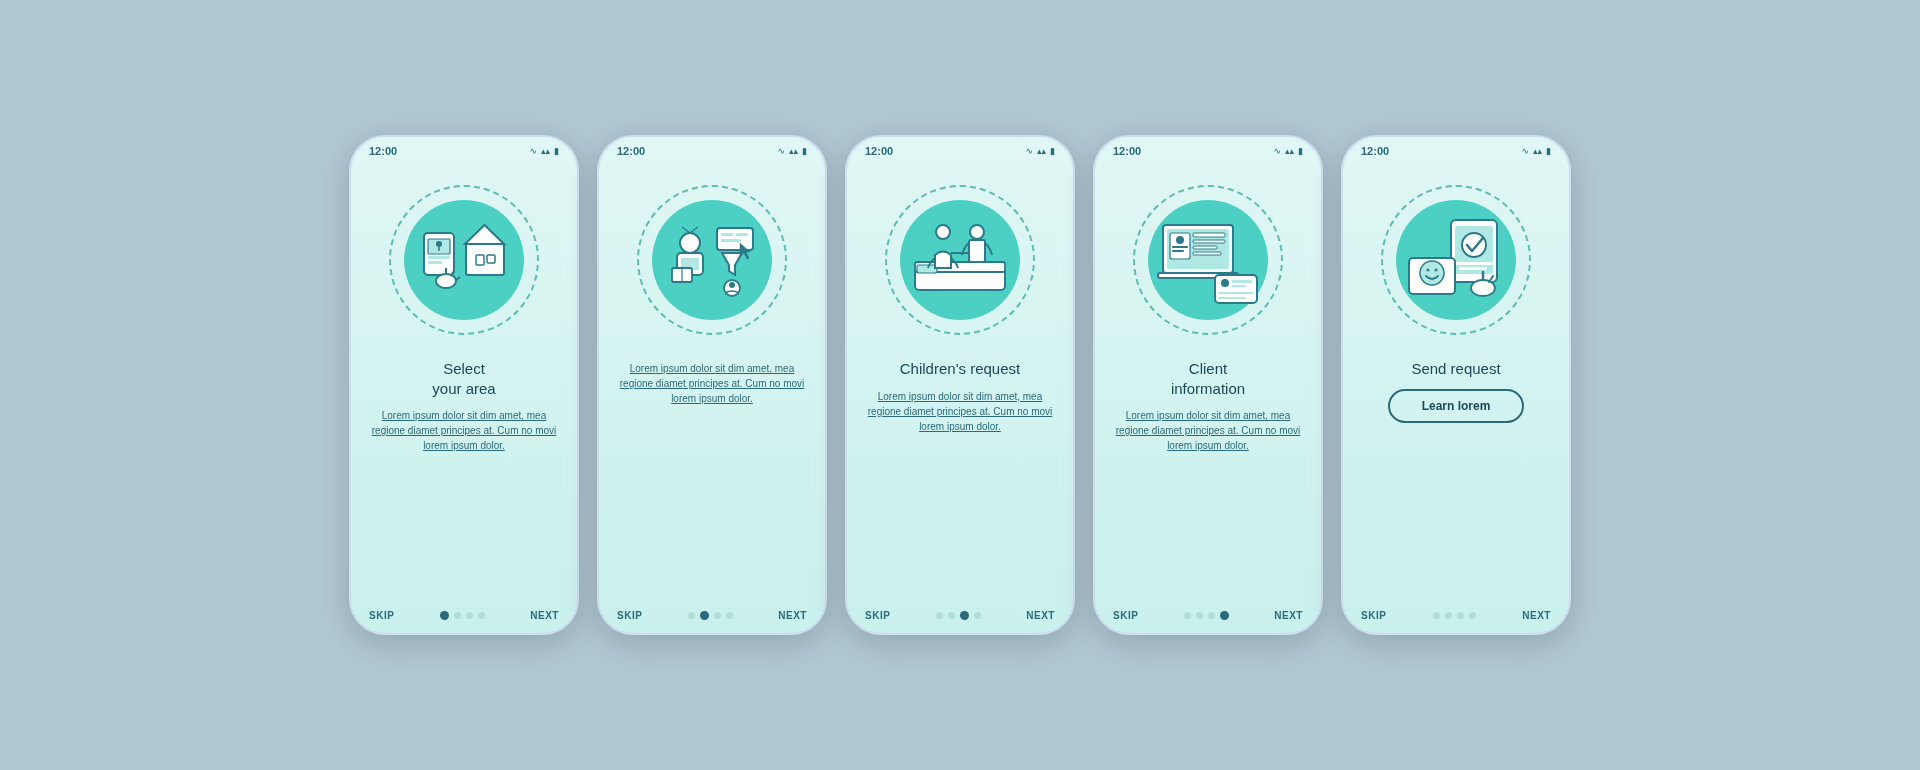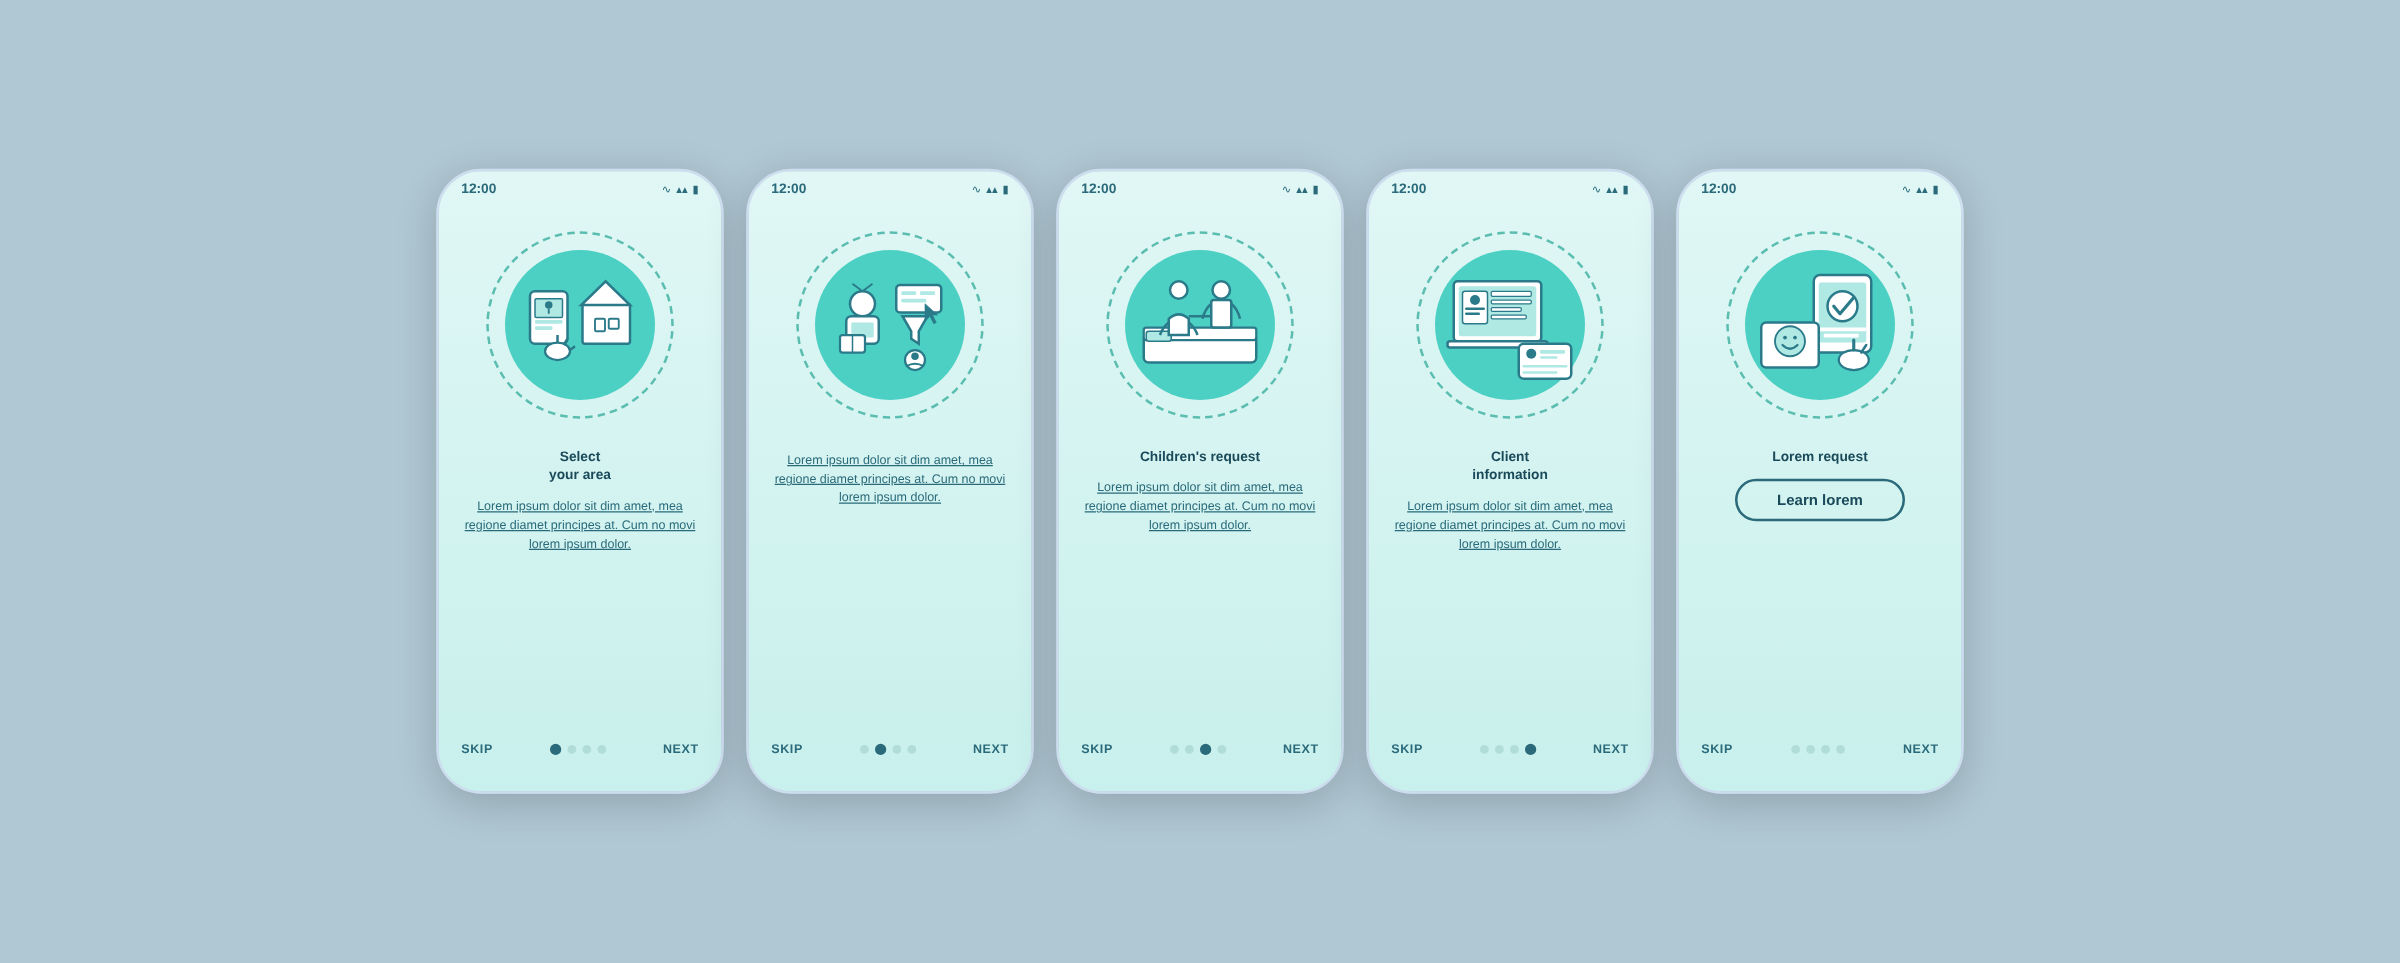"Select" .title-text { font-size: 11px -> 15px; font-weight: 700 -> 400 }
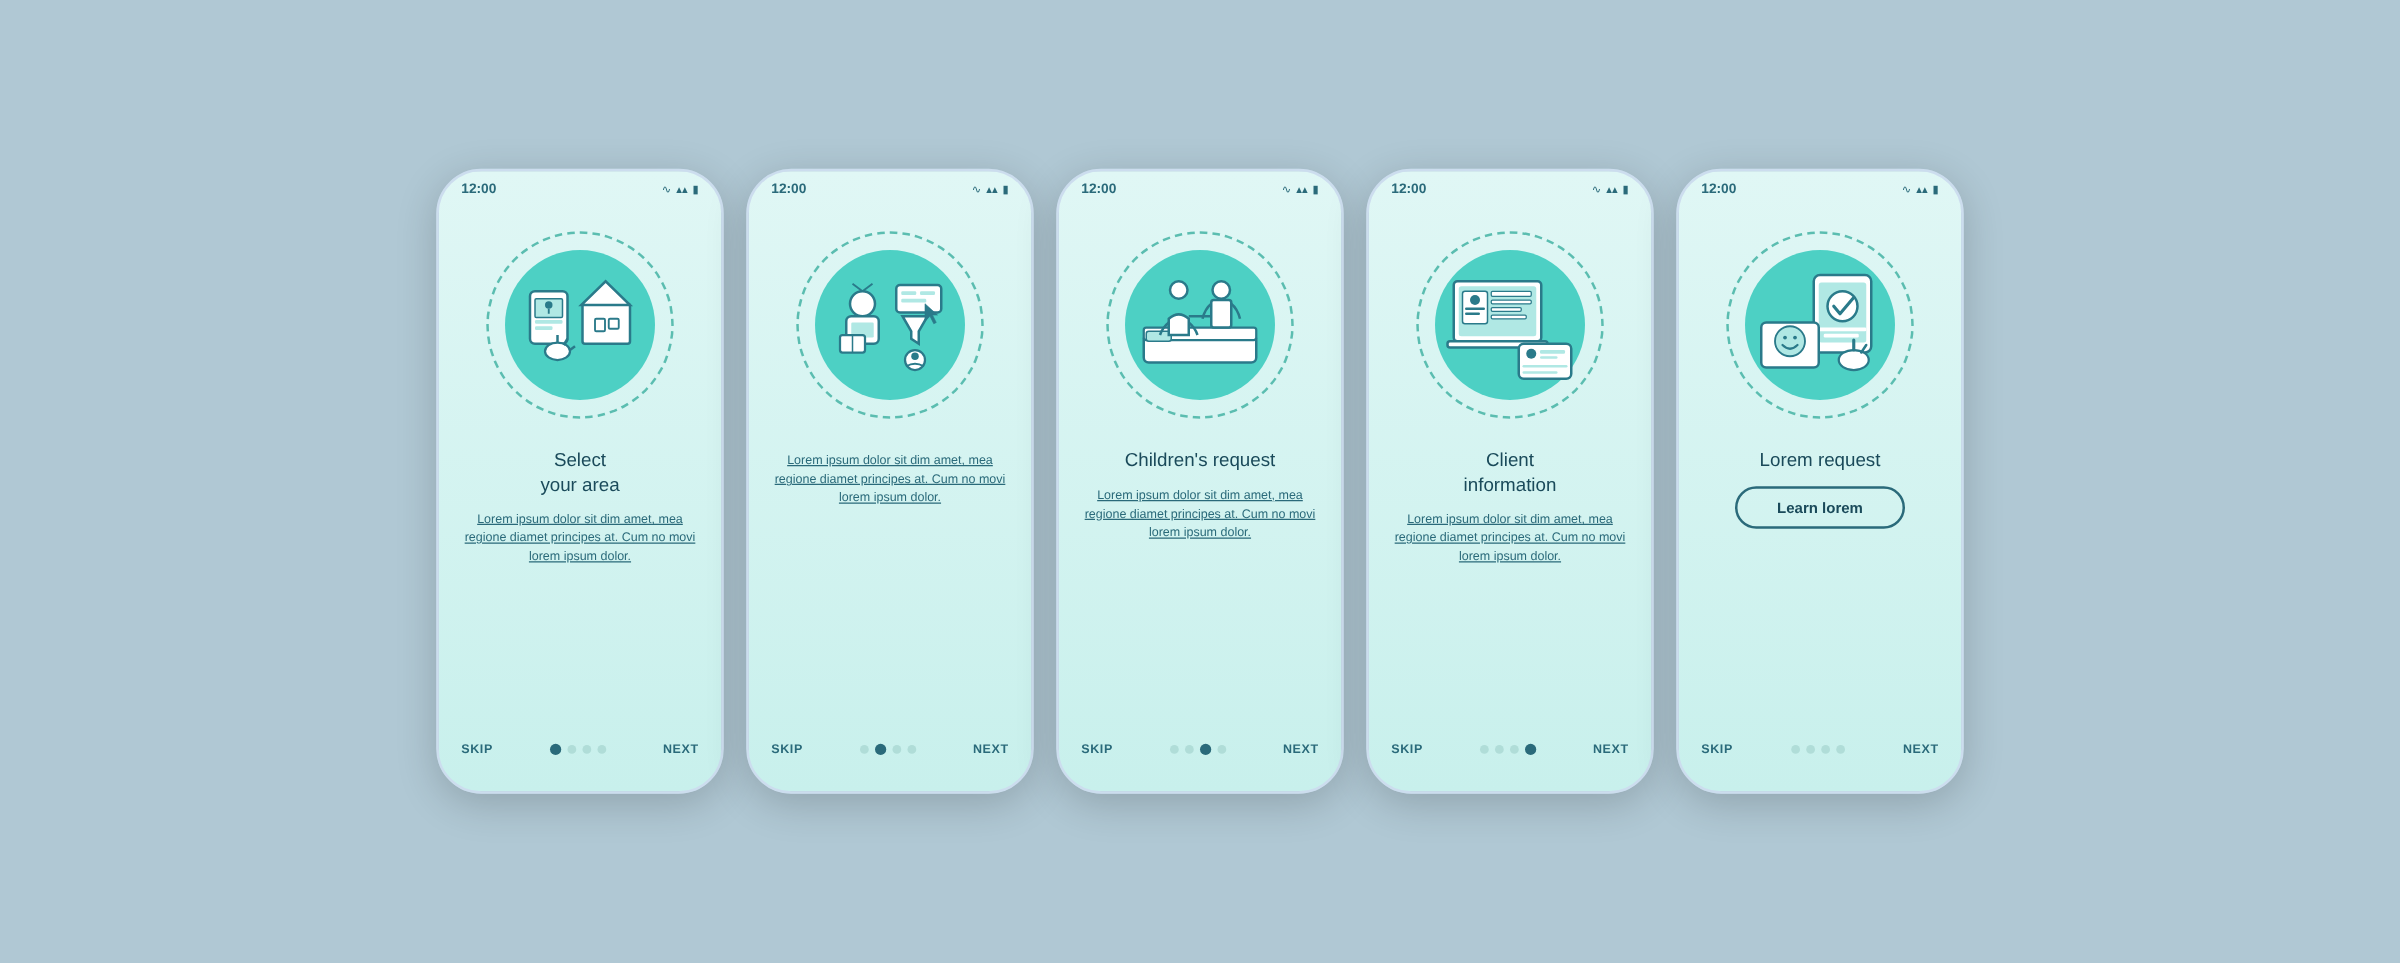"Lorem request" div.title-text { text: Lorem -> Send }
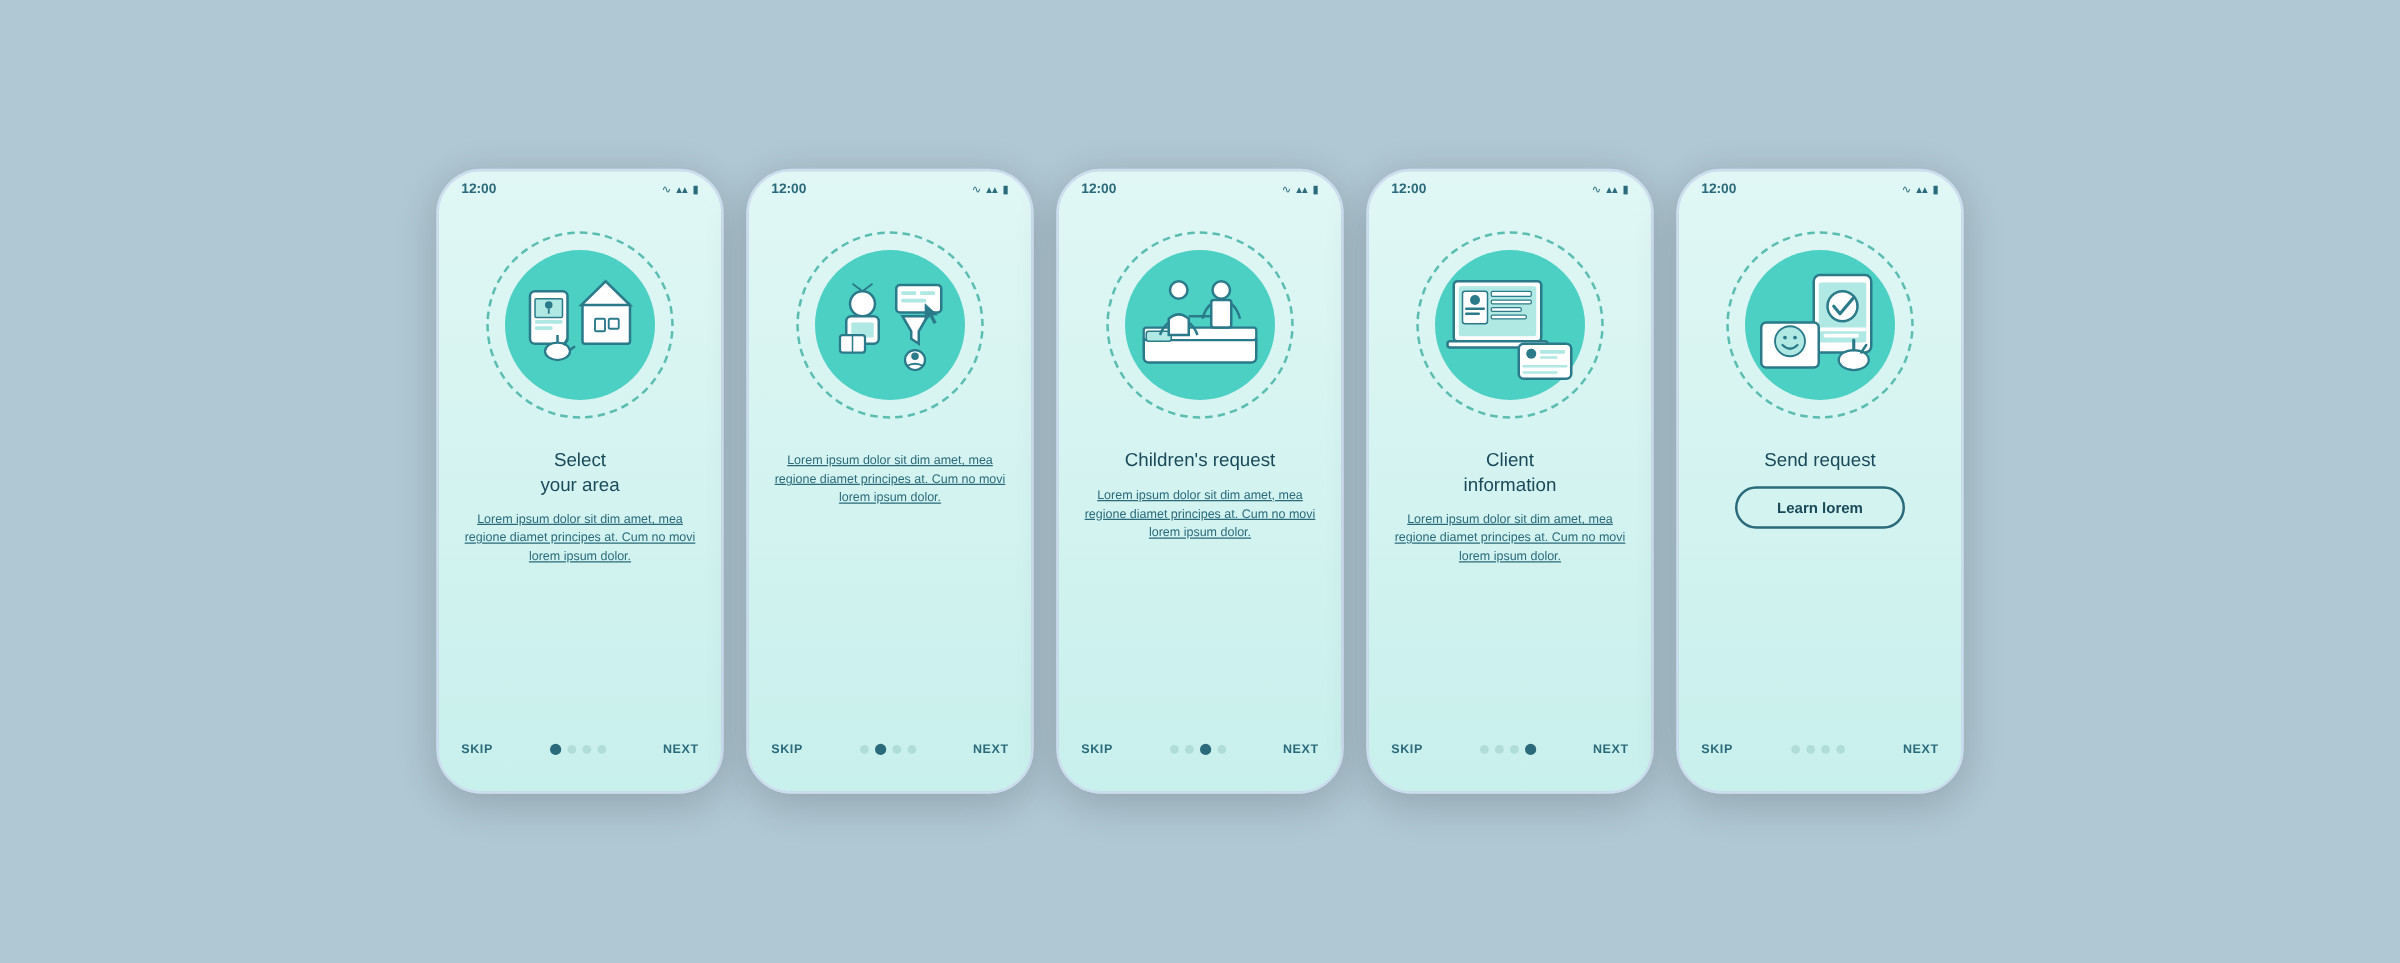"SKIP" .bottom-nav { padding: 6px 18px 28px -> 6px 18px 12px }
